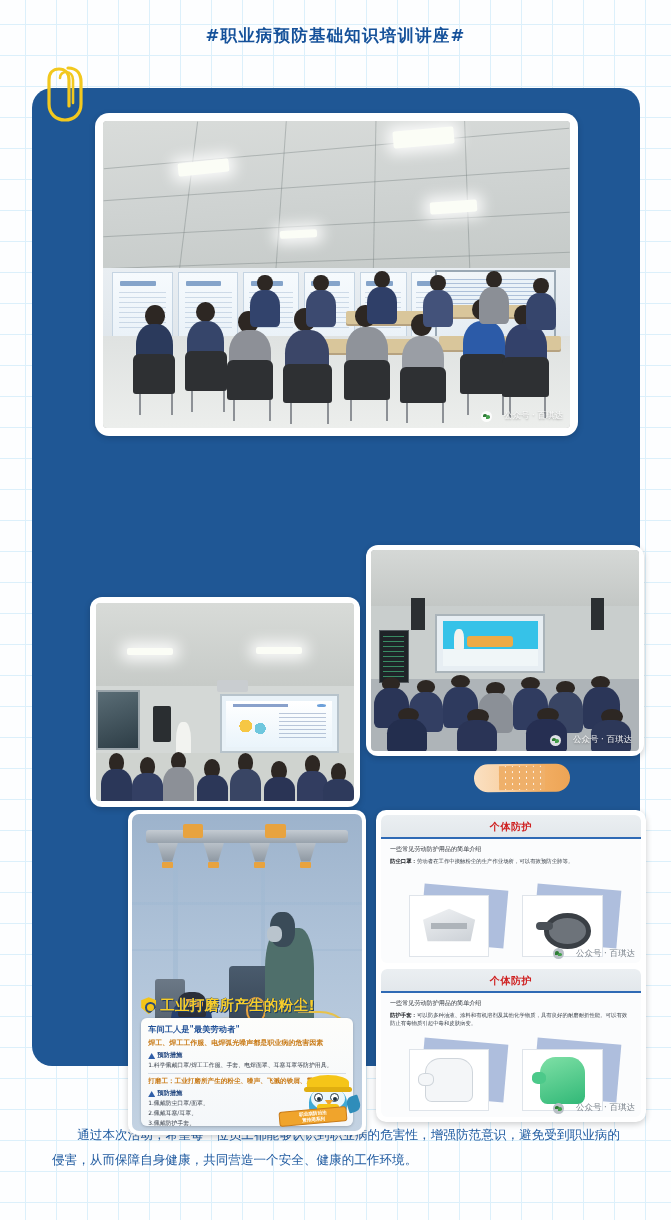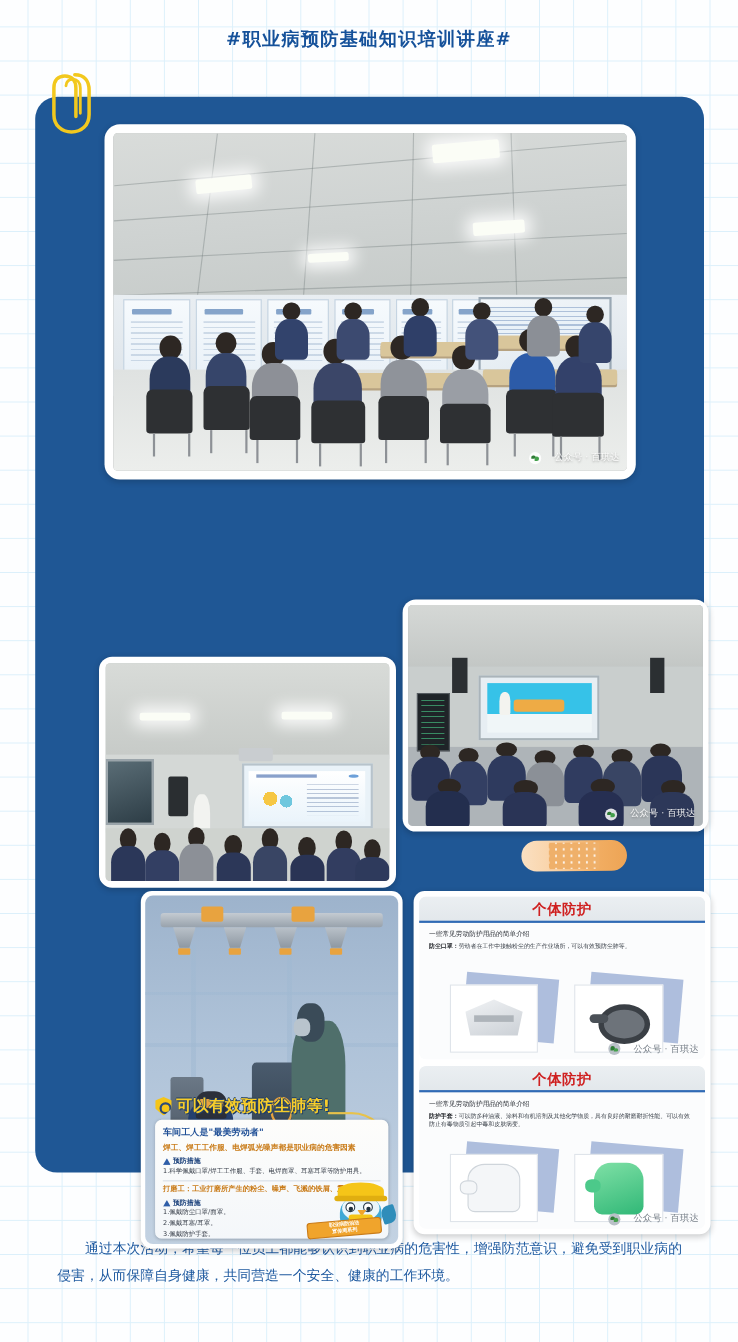"个体防护" .slide-title { font-size: 13px -> 10px }
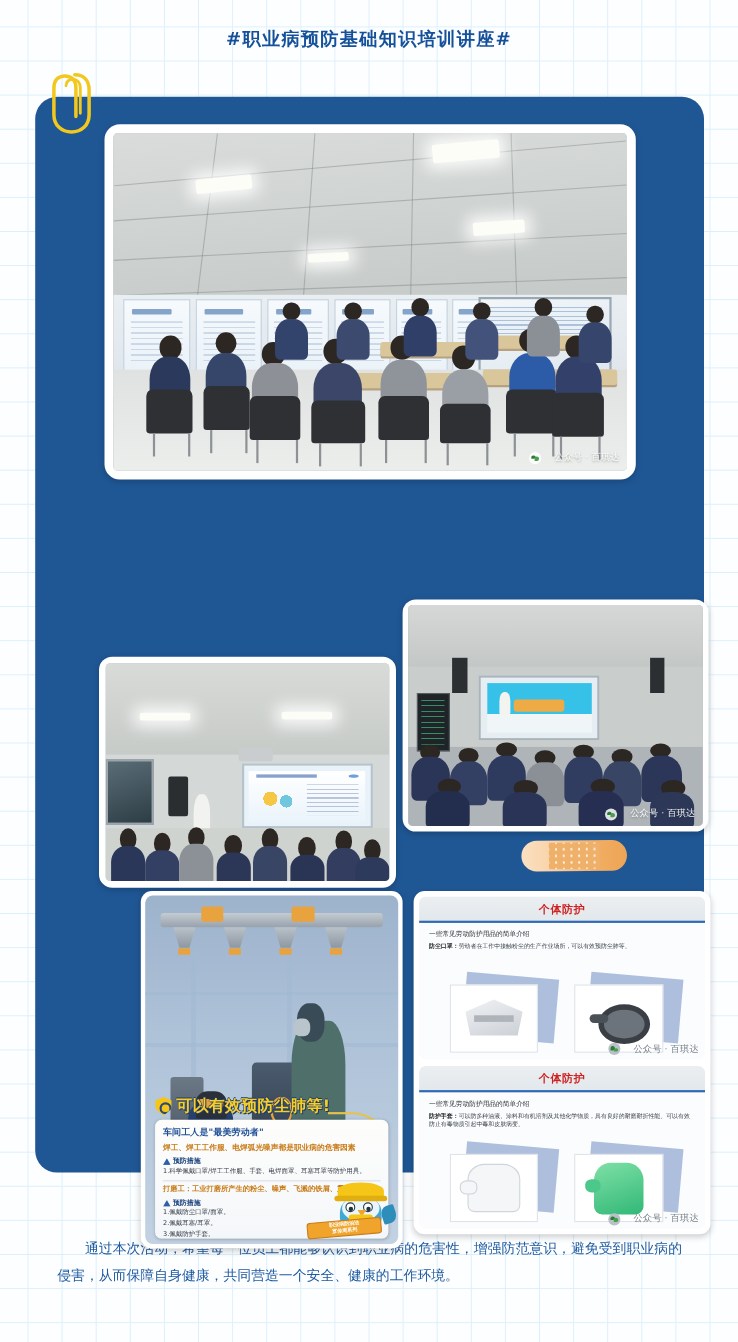"可以有效预防尘肺等!" span.ph-text { text: 可以有效预防尘肺等 -> 工业打磨所产生的粉尘 }
